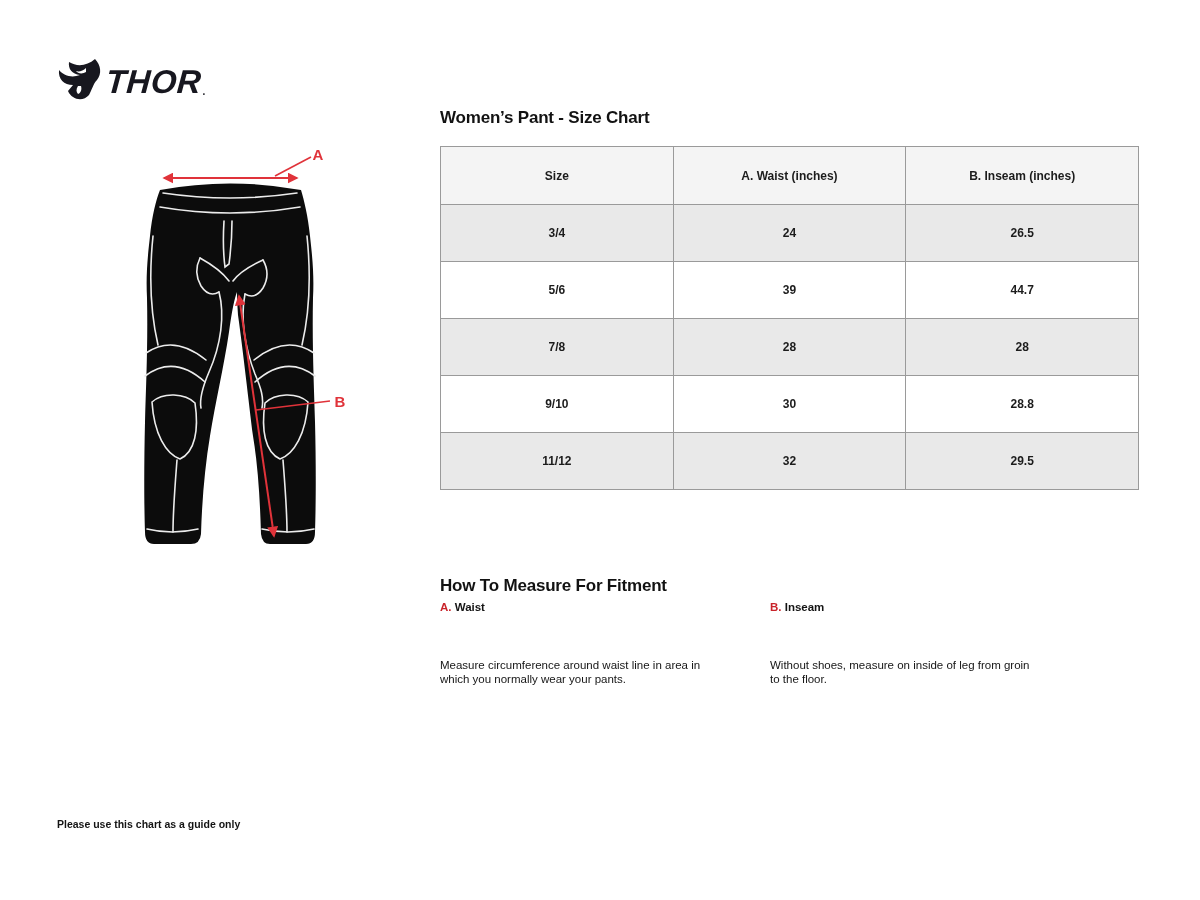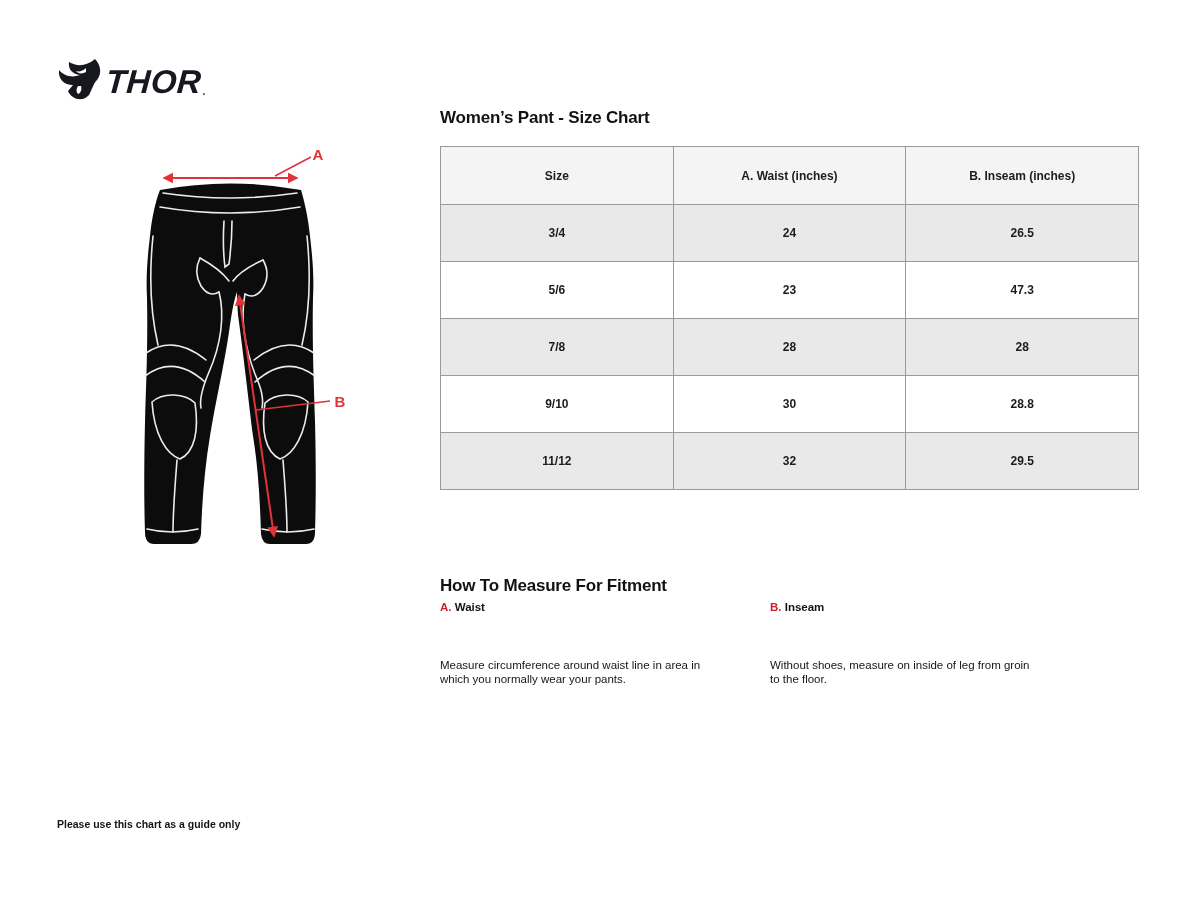"23" td { text: 23 -> 39 }
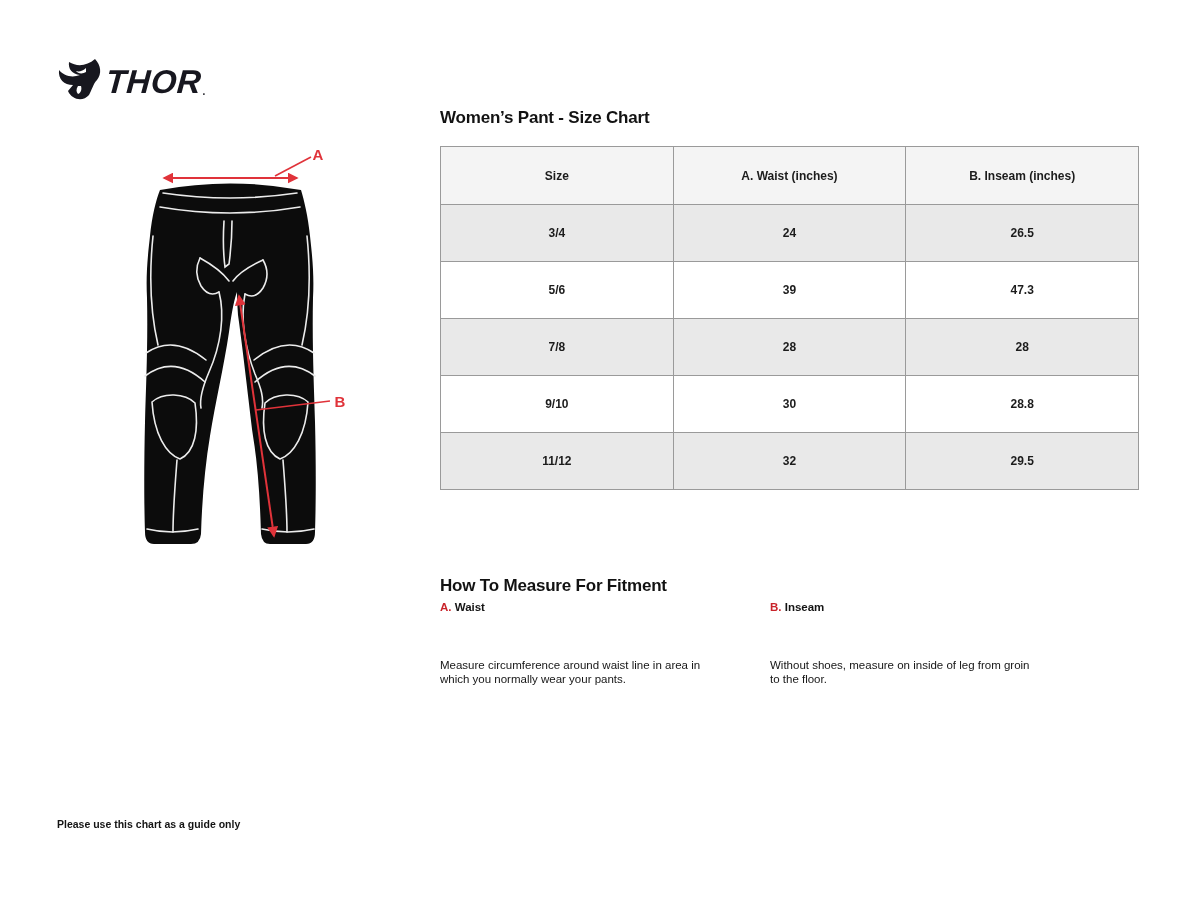"47.3" td { text: 47.3 -> 44.7 }
